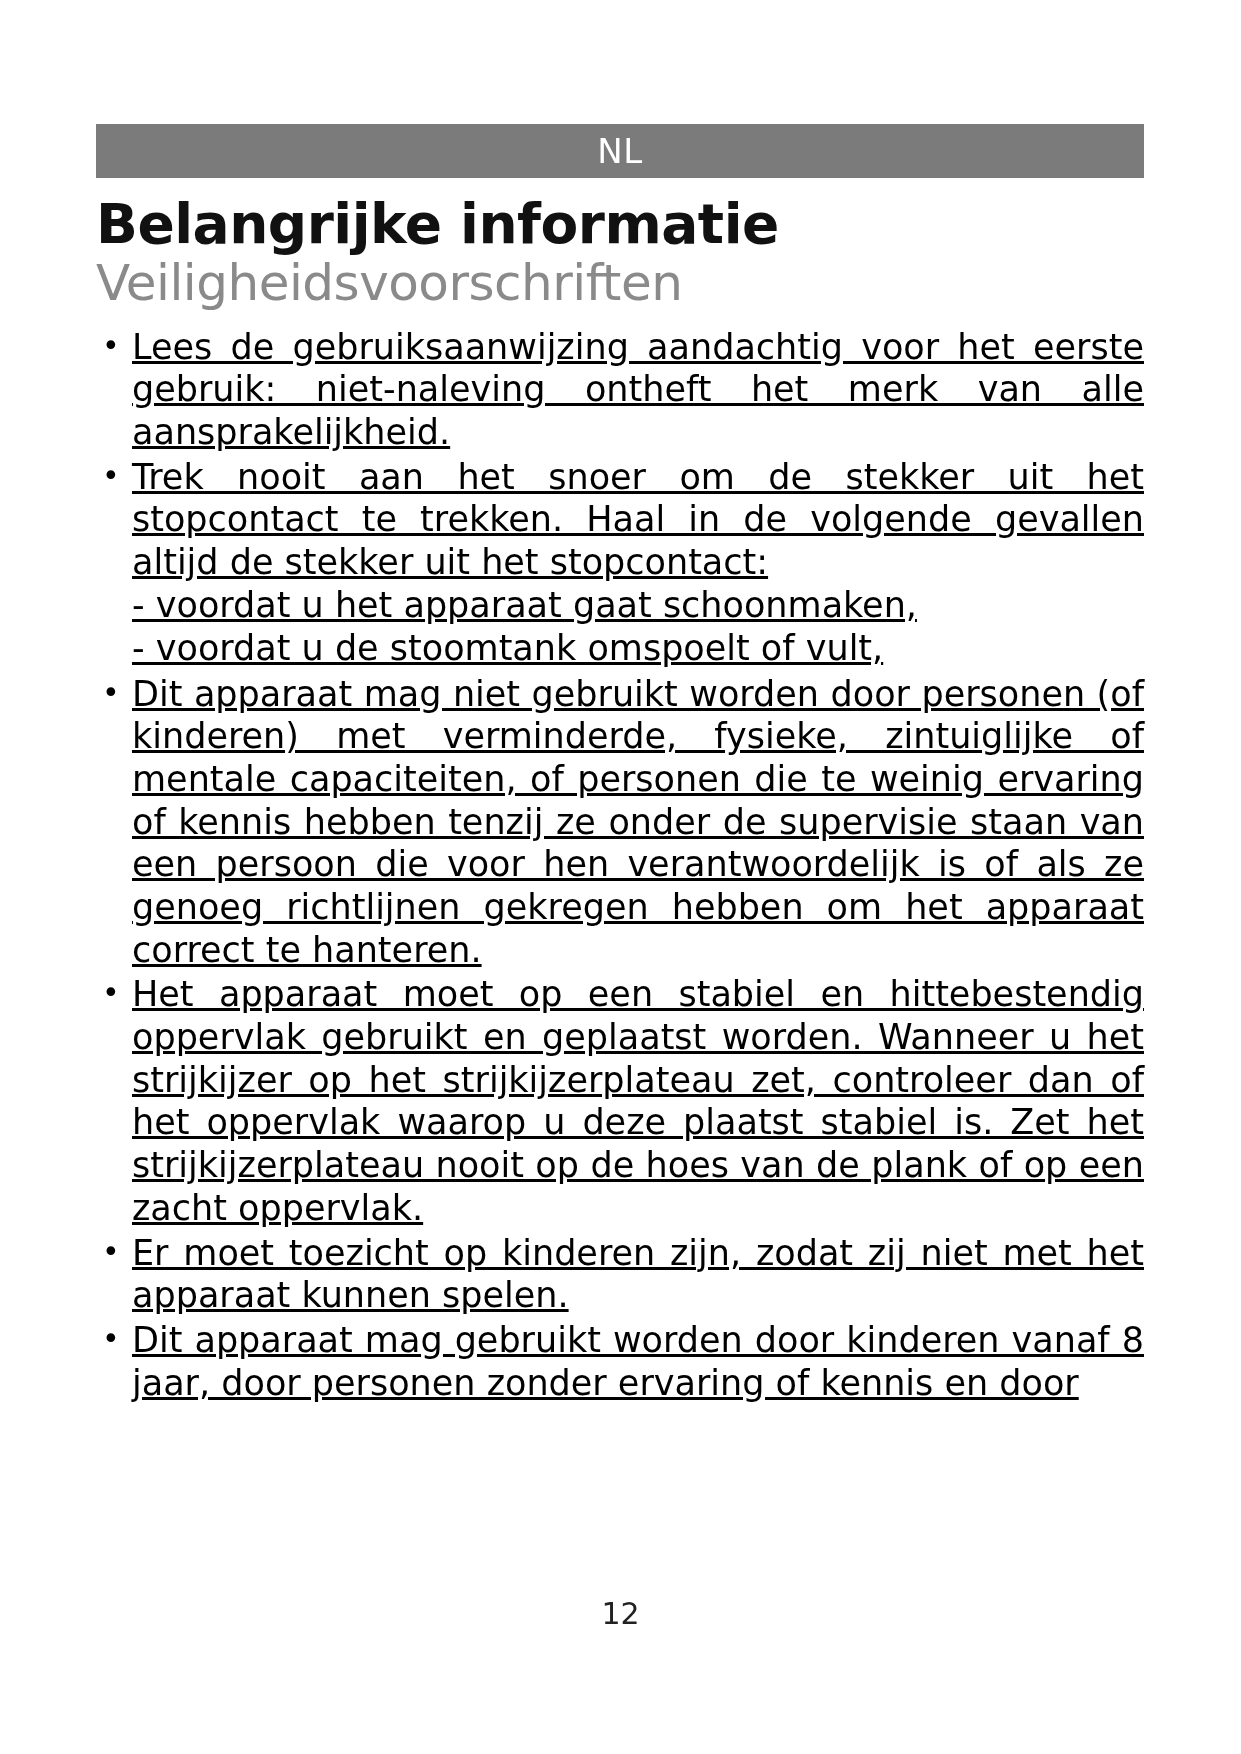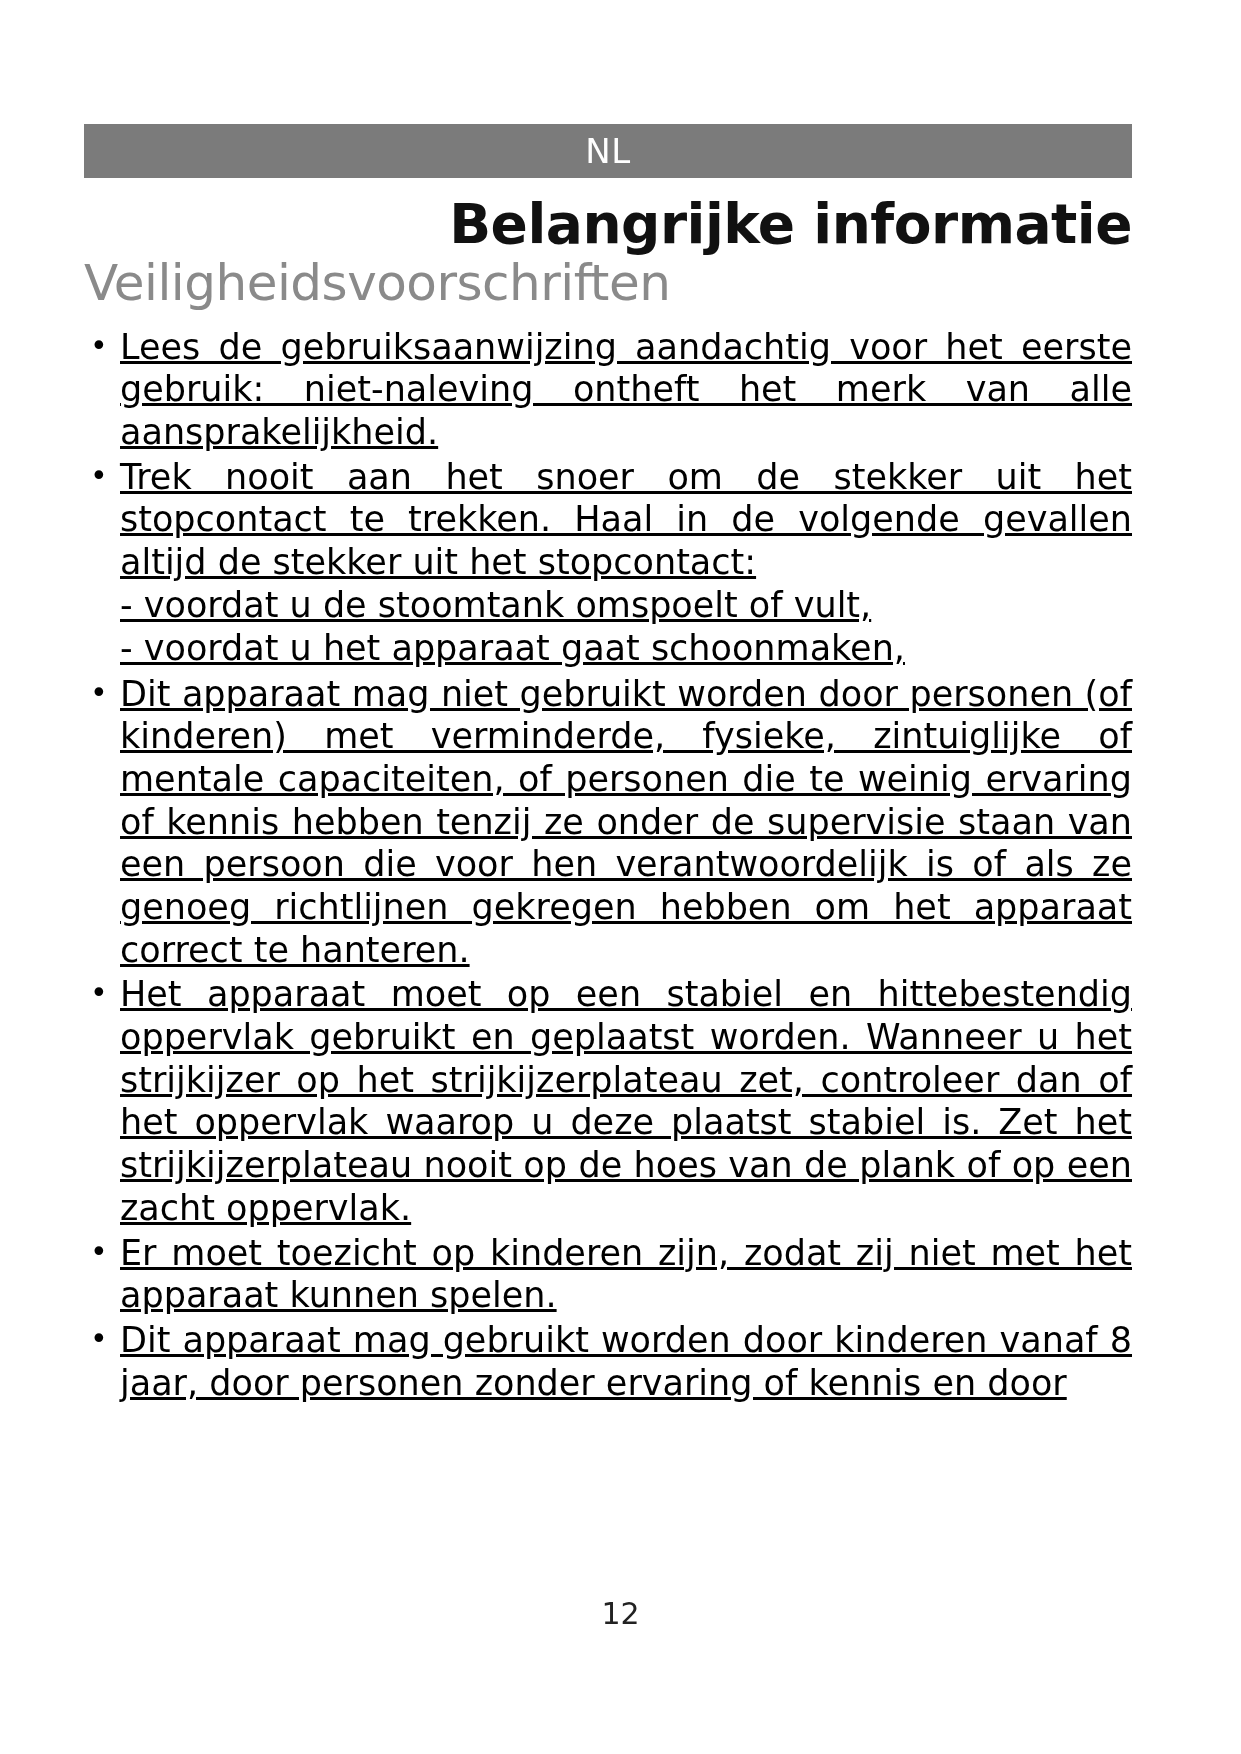"NL" .content { left: 84px -> 96px }
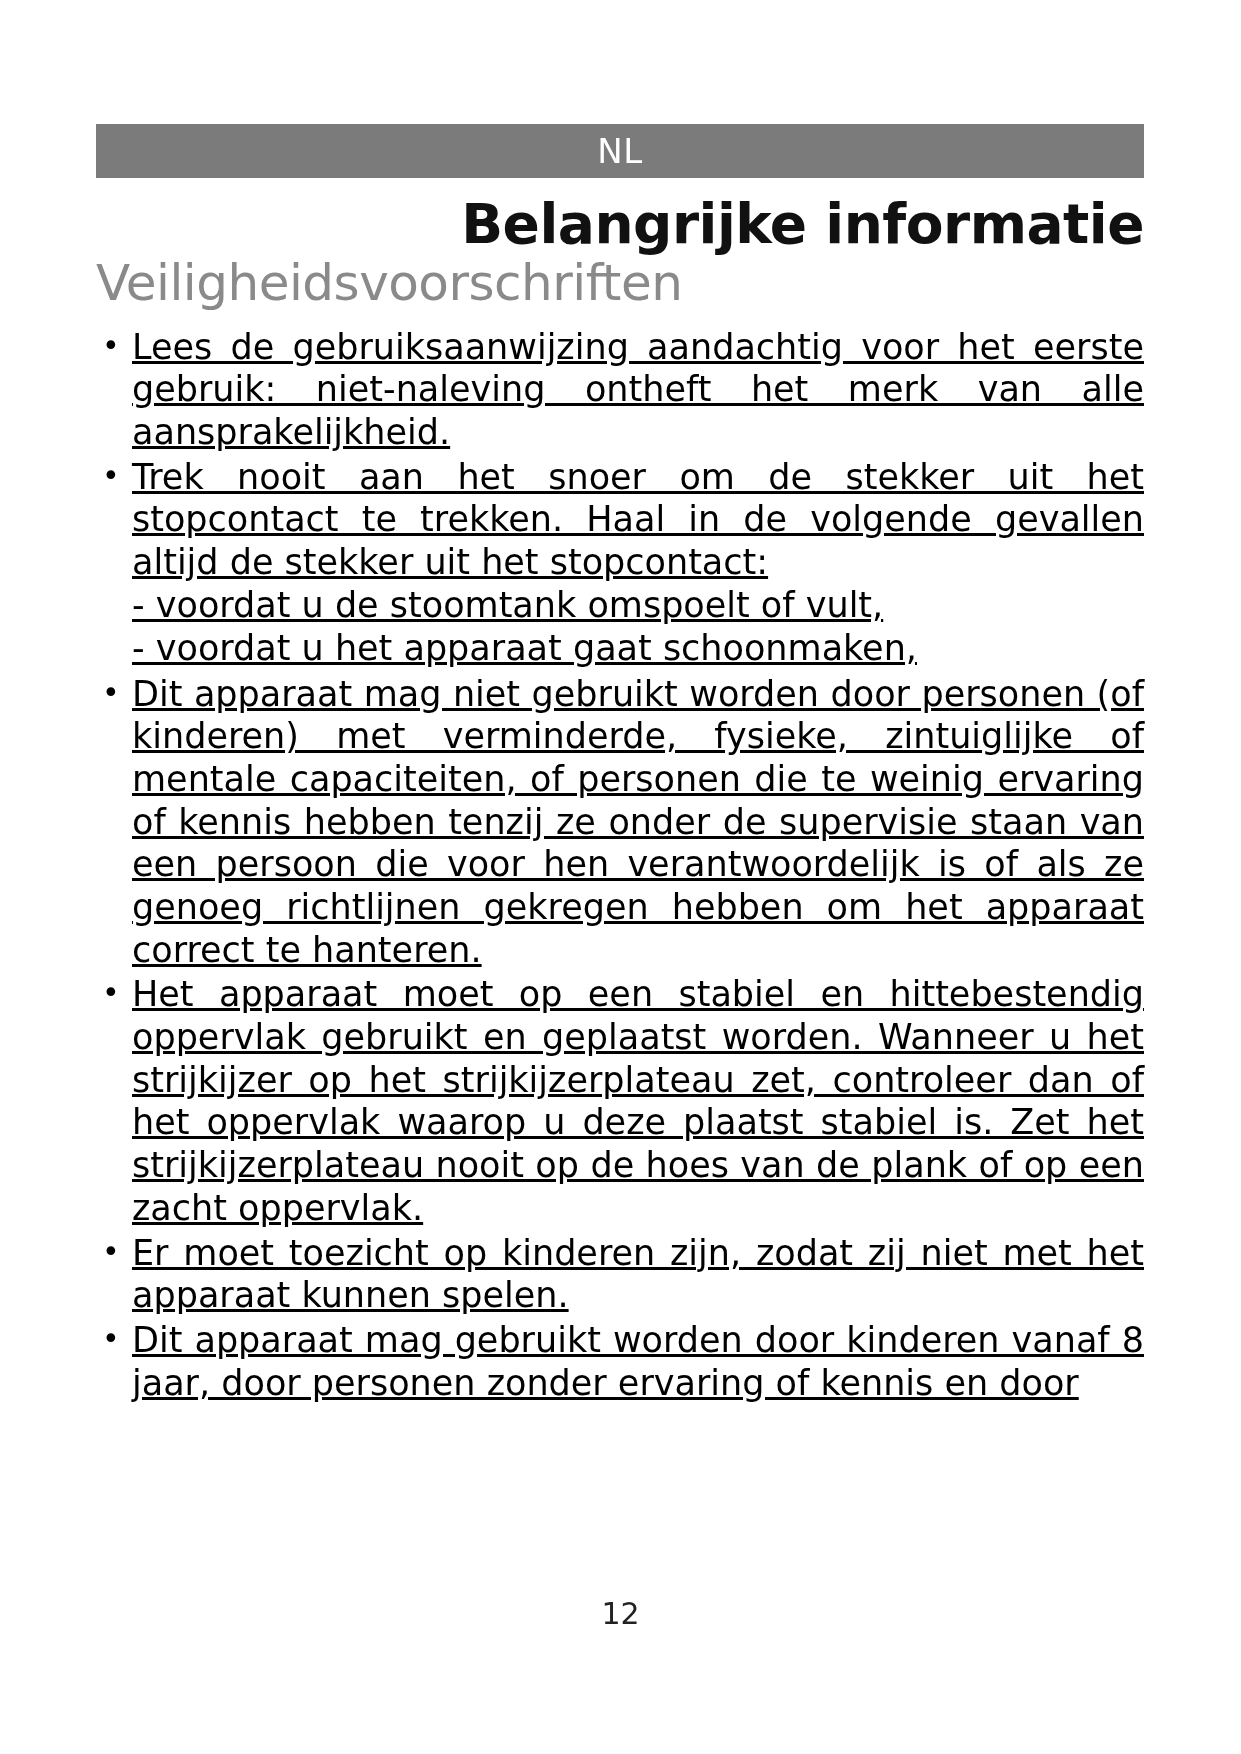"Belangrijke informatie" .title { text-align: right -> left }
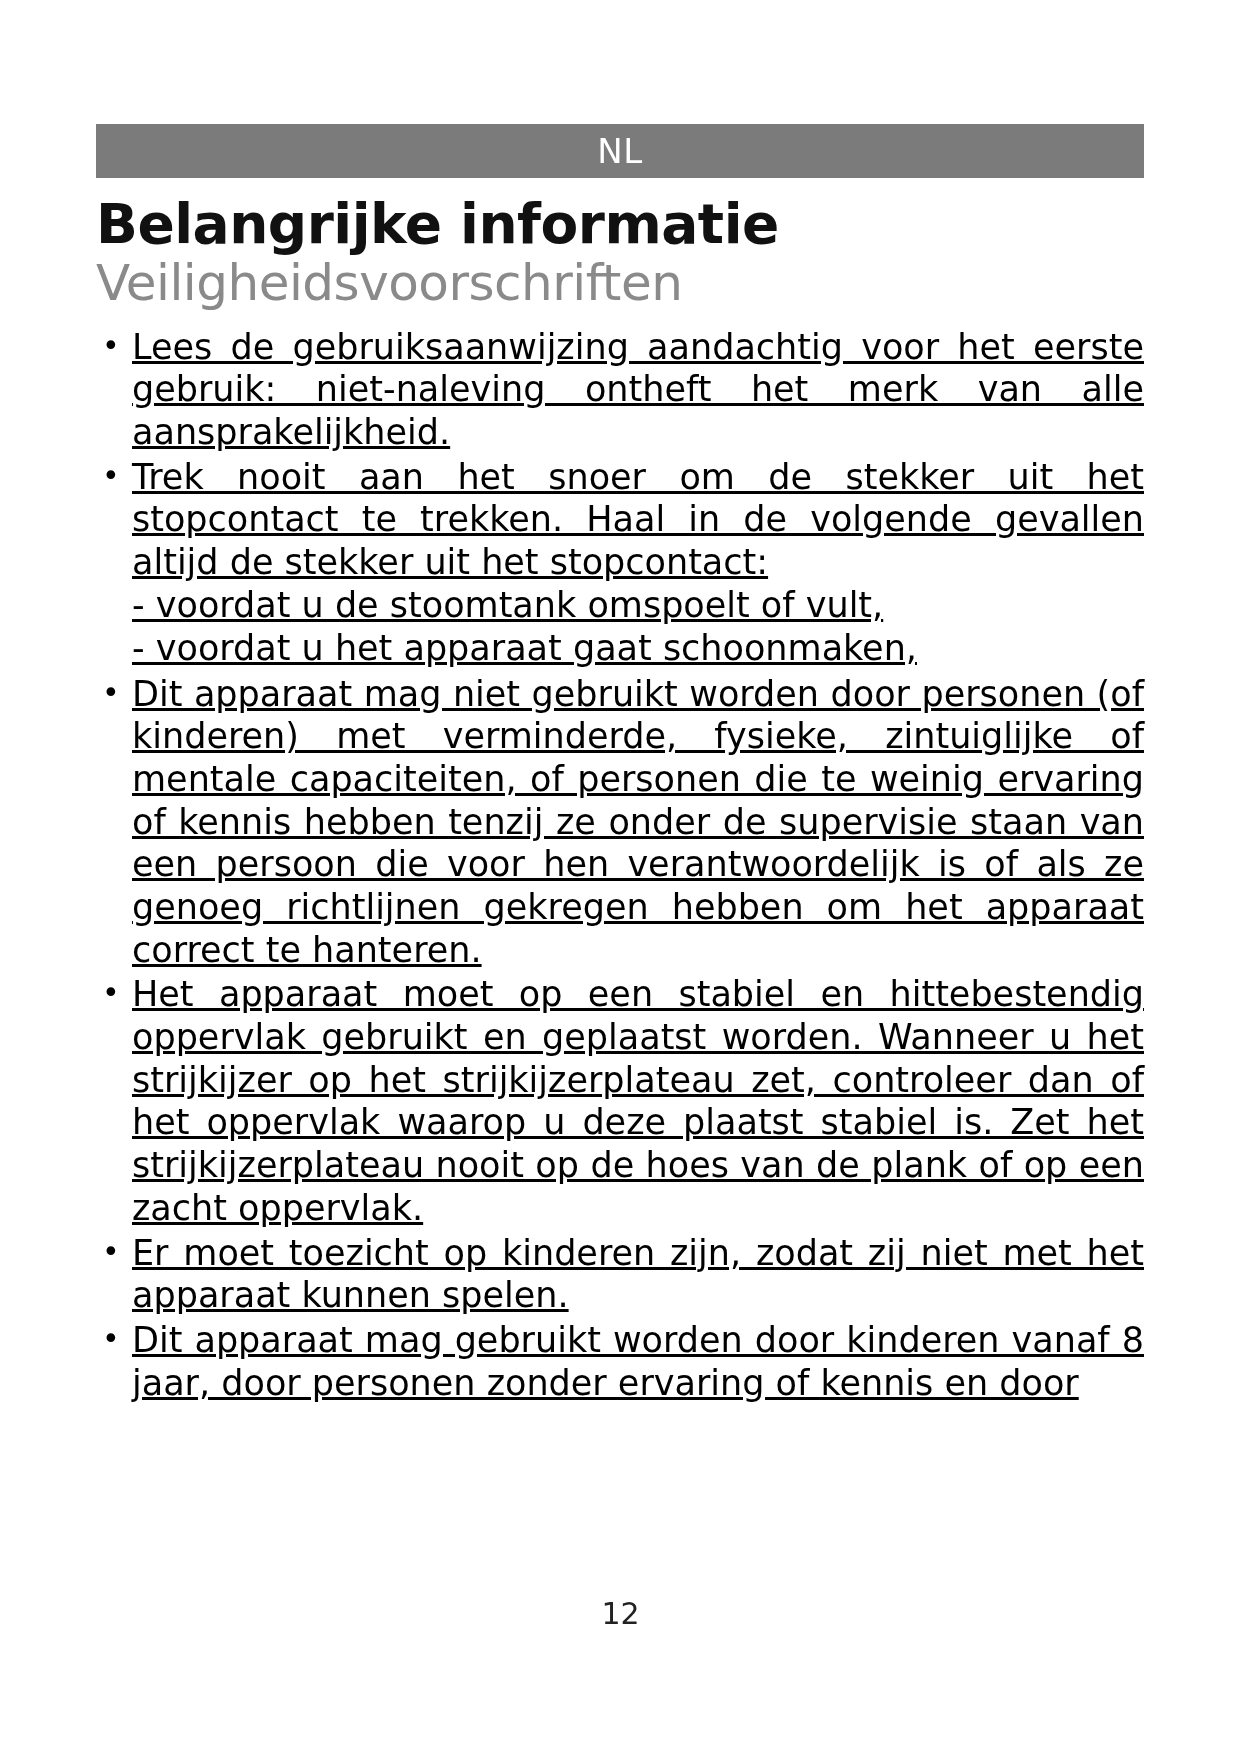"- voordat u de stoomtank" span.sub-line { order: before "- voordat u het apparaat" -> after "- voordat u het apparaat" }
